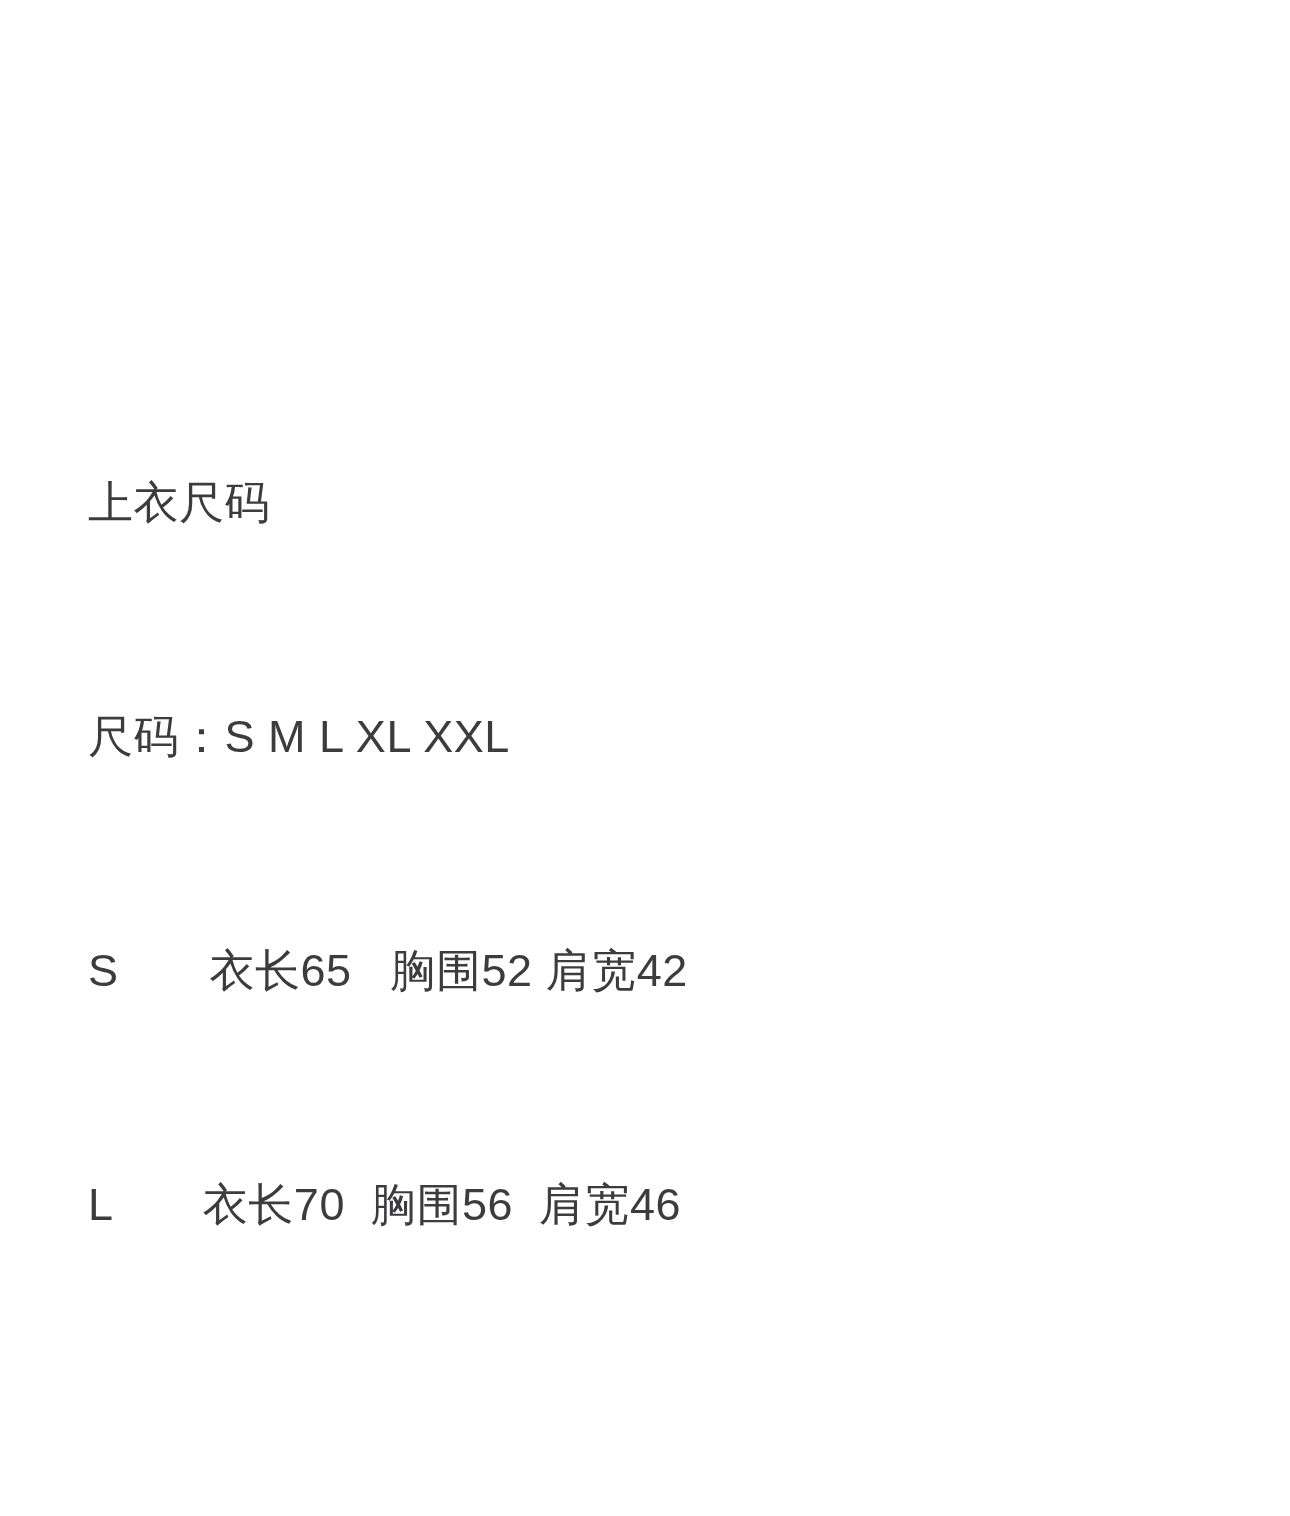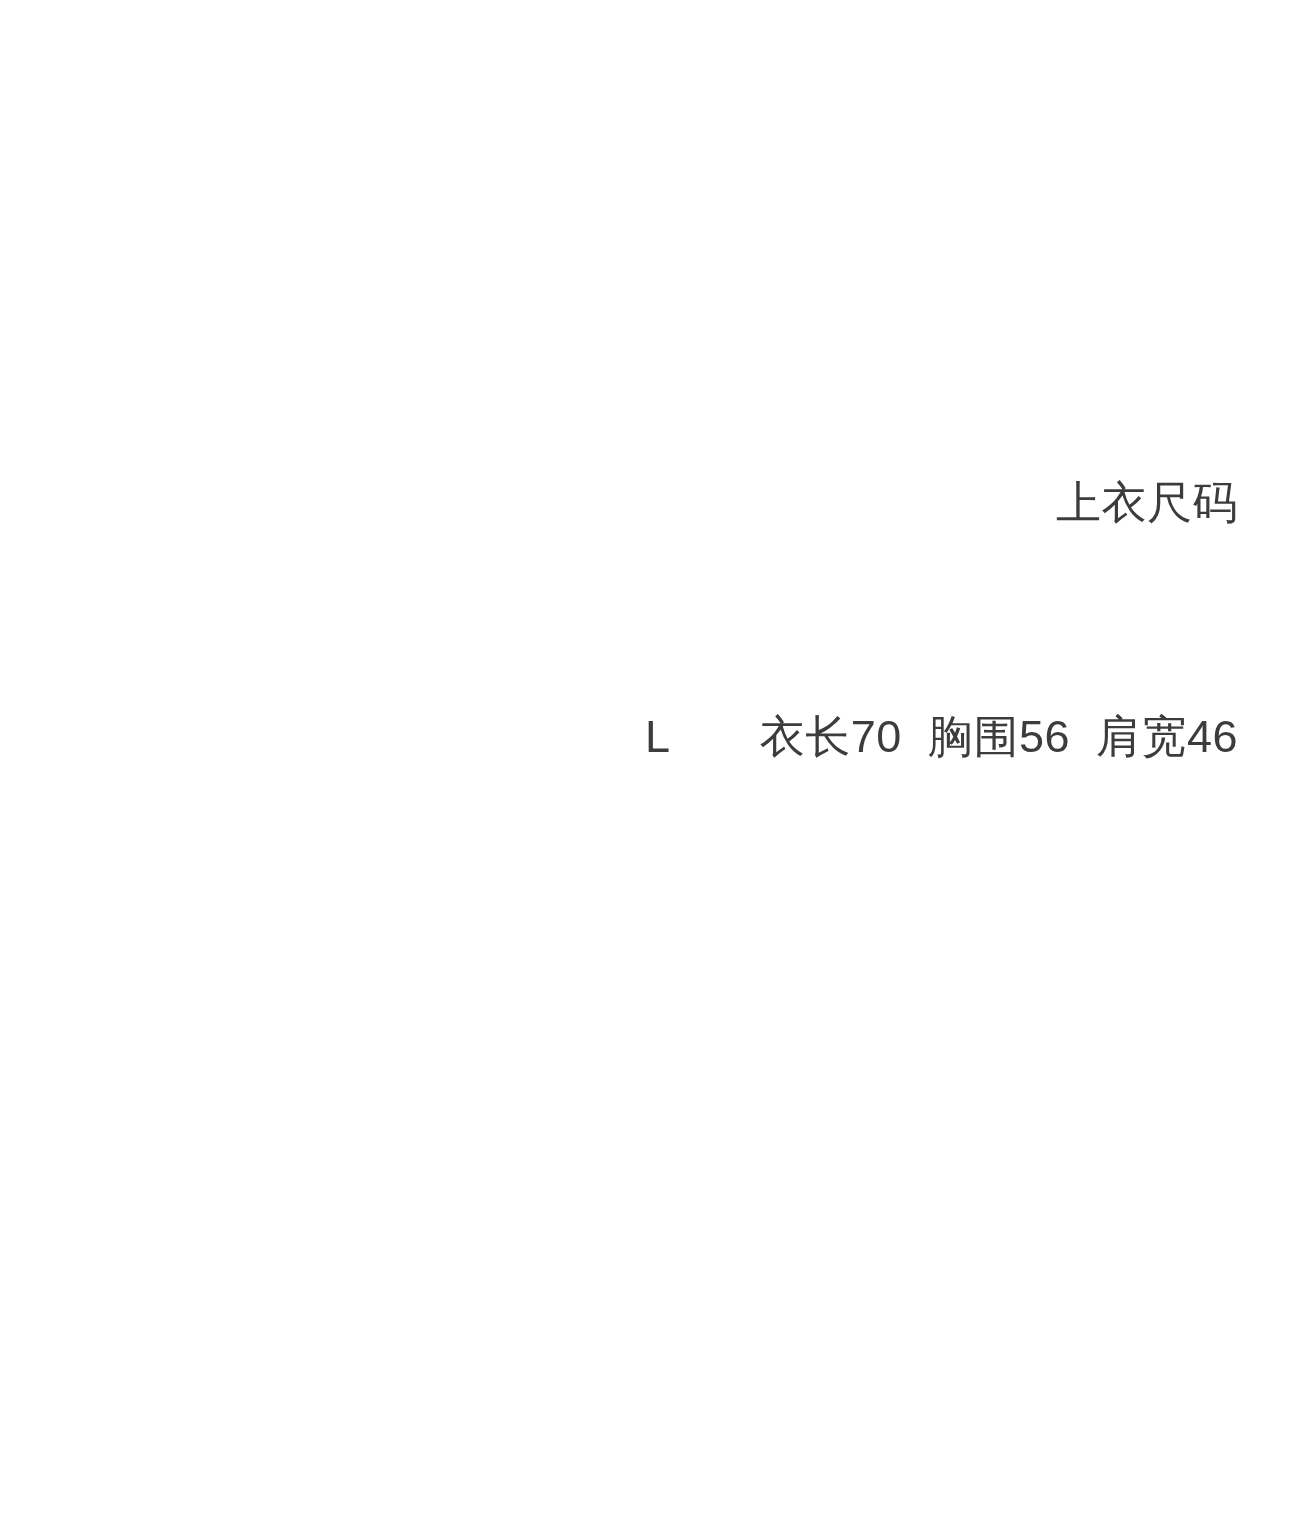"上衣尺码" .doc p { text-align: right -> none }
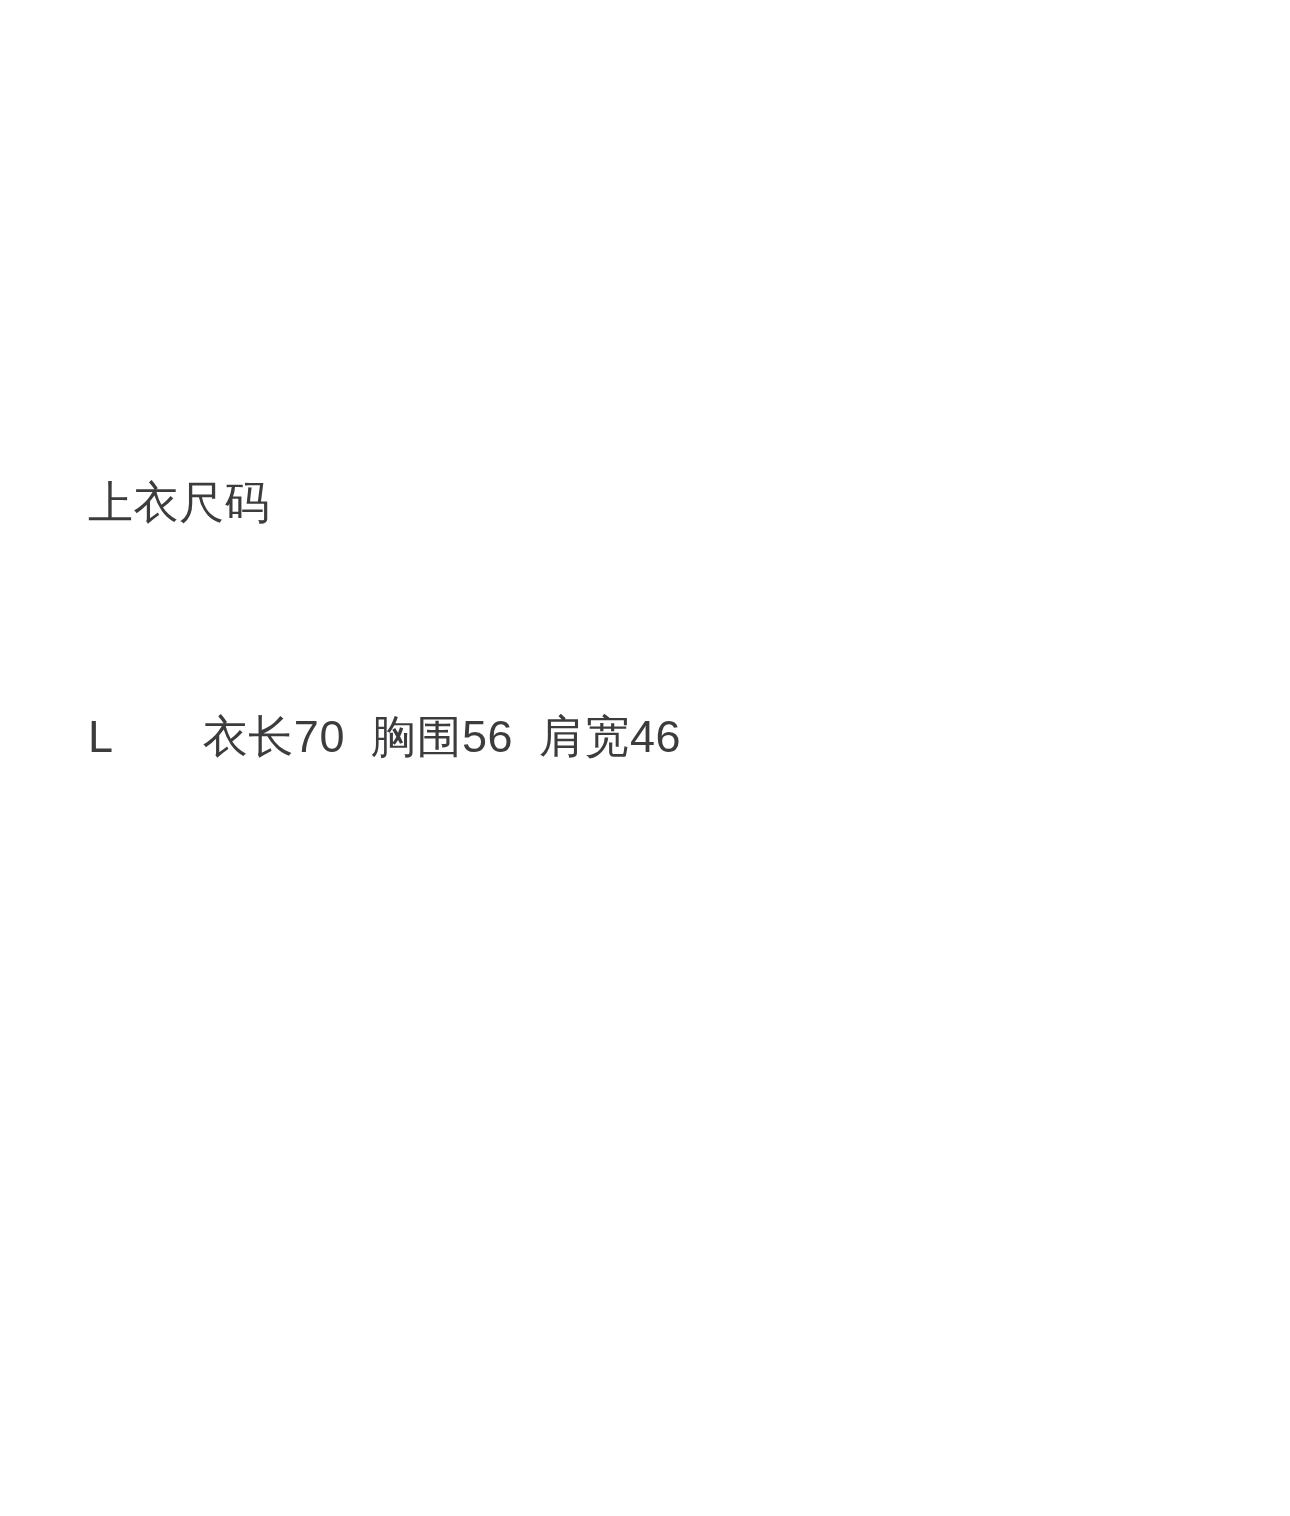"尺码：S M L XL XXL" p { html: none -> <p>尺码：S M L XL XXL</p> }
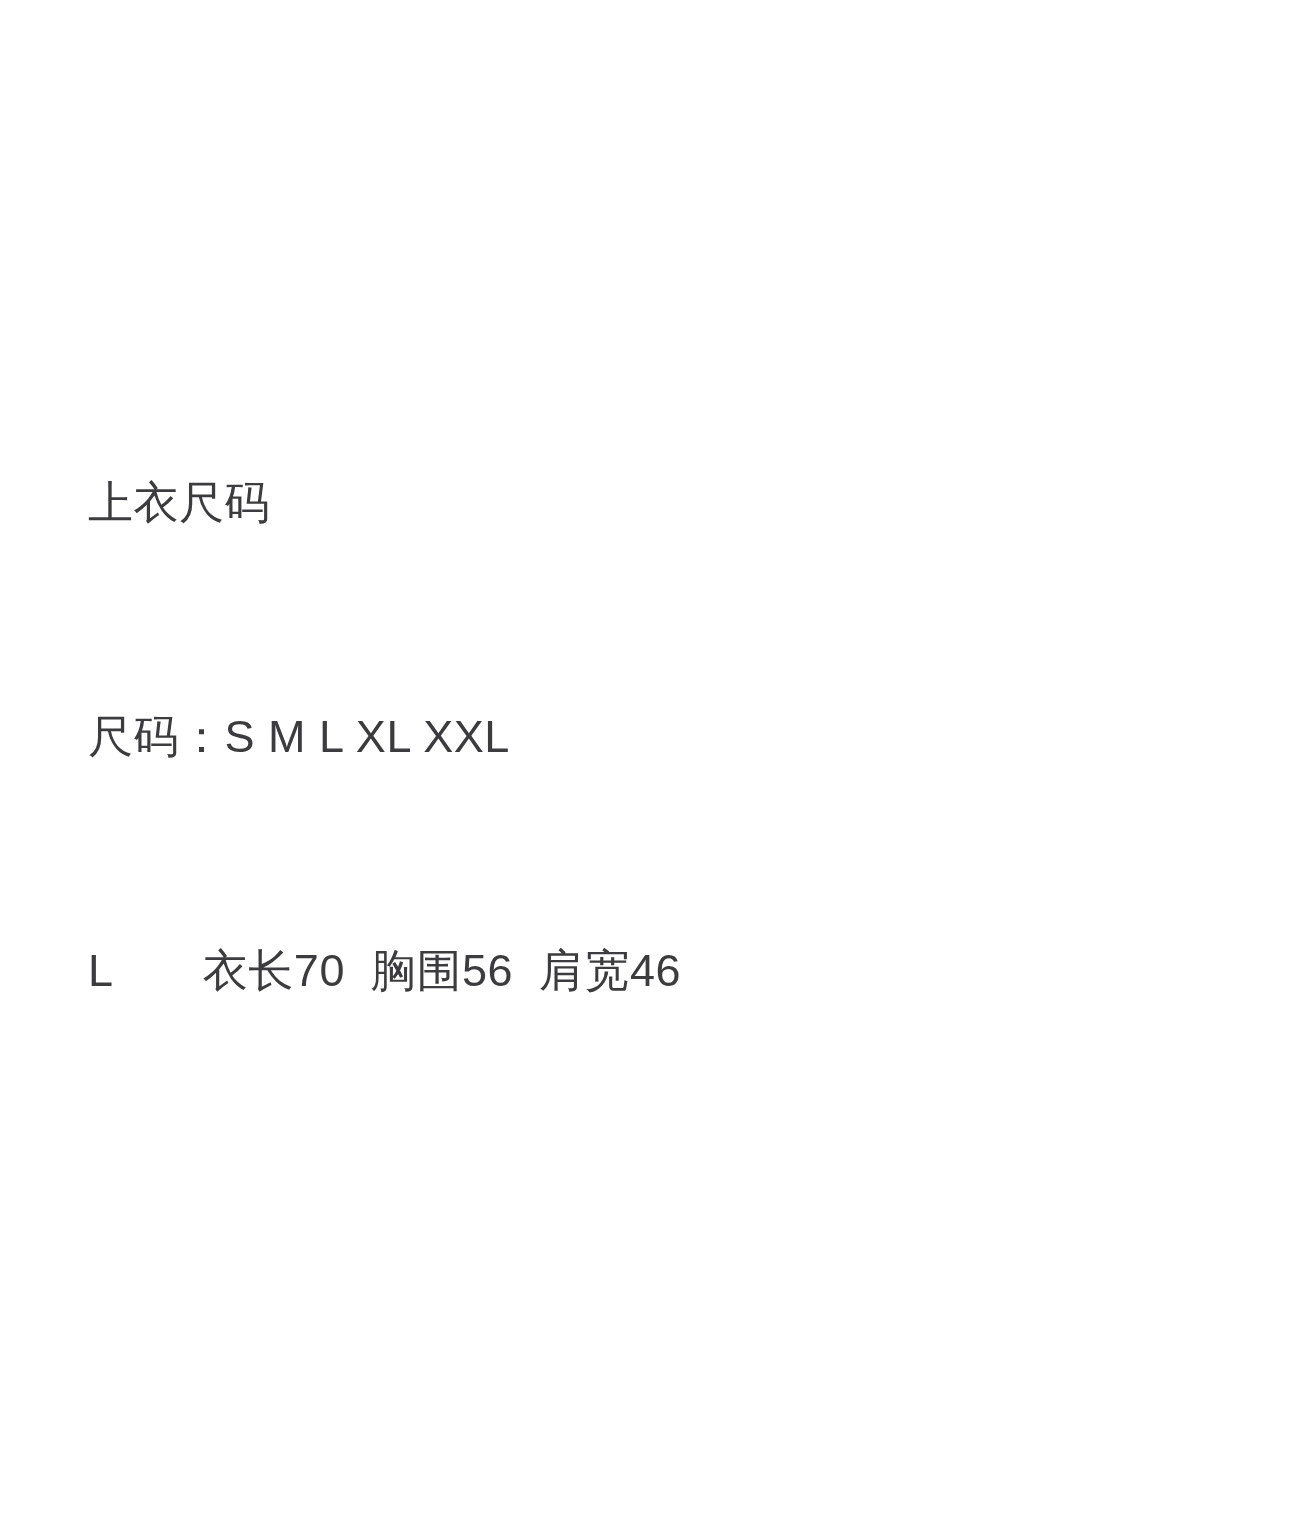"S 衣长65 胸围52 肩宽42" p { html: none -> <p>S 衣长65 胸围52 肩宽42</p> }
